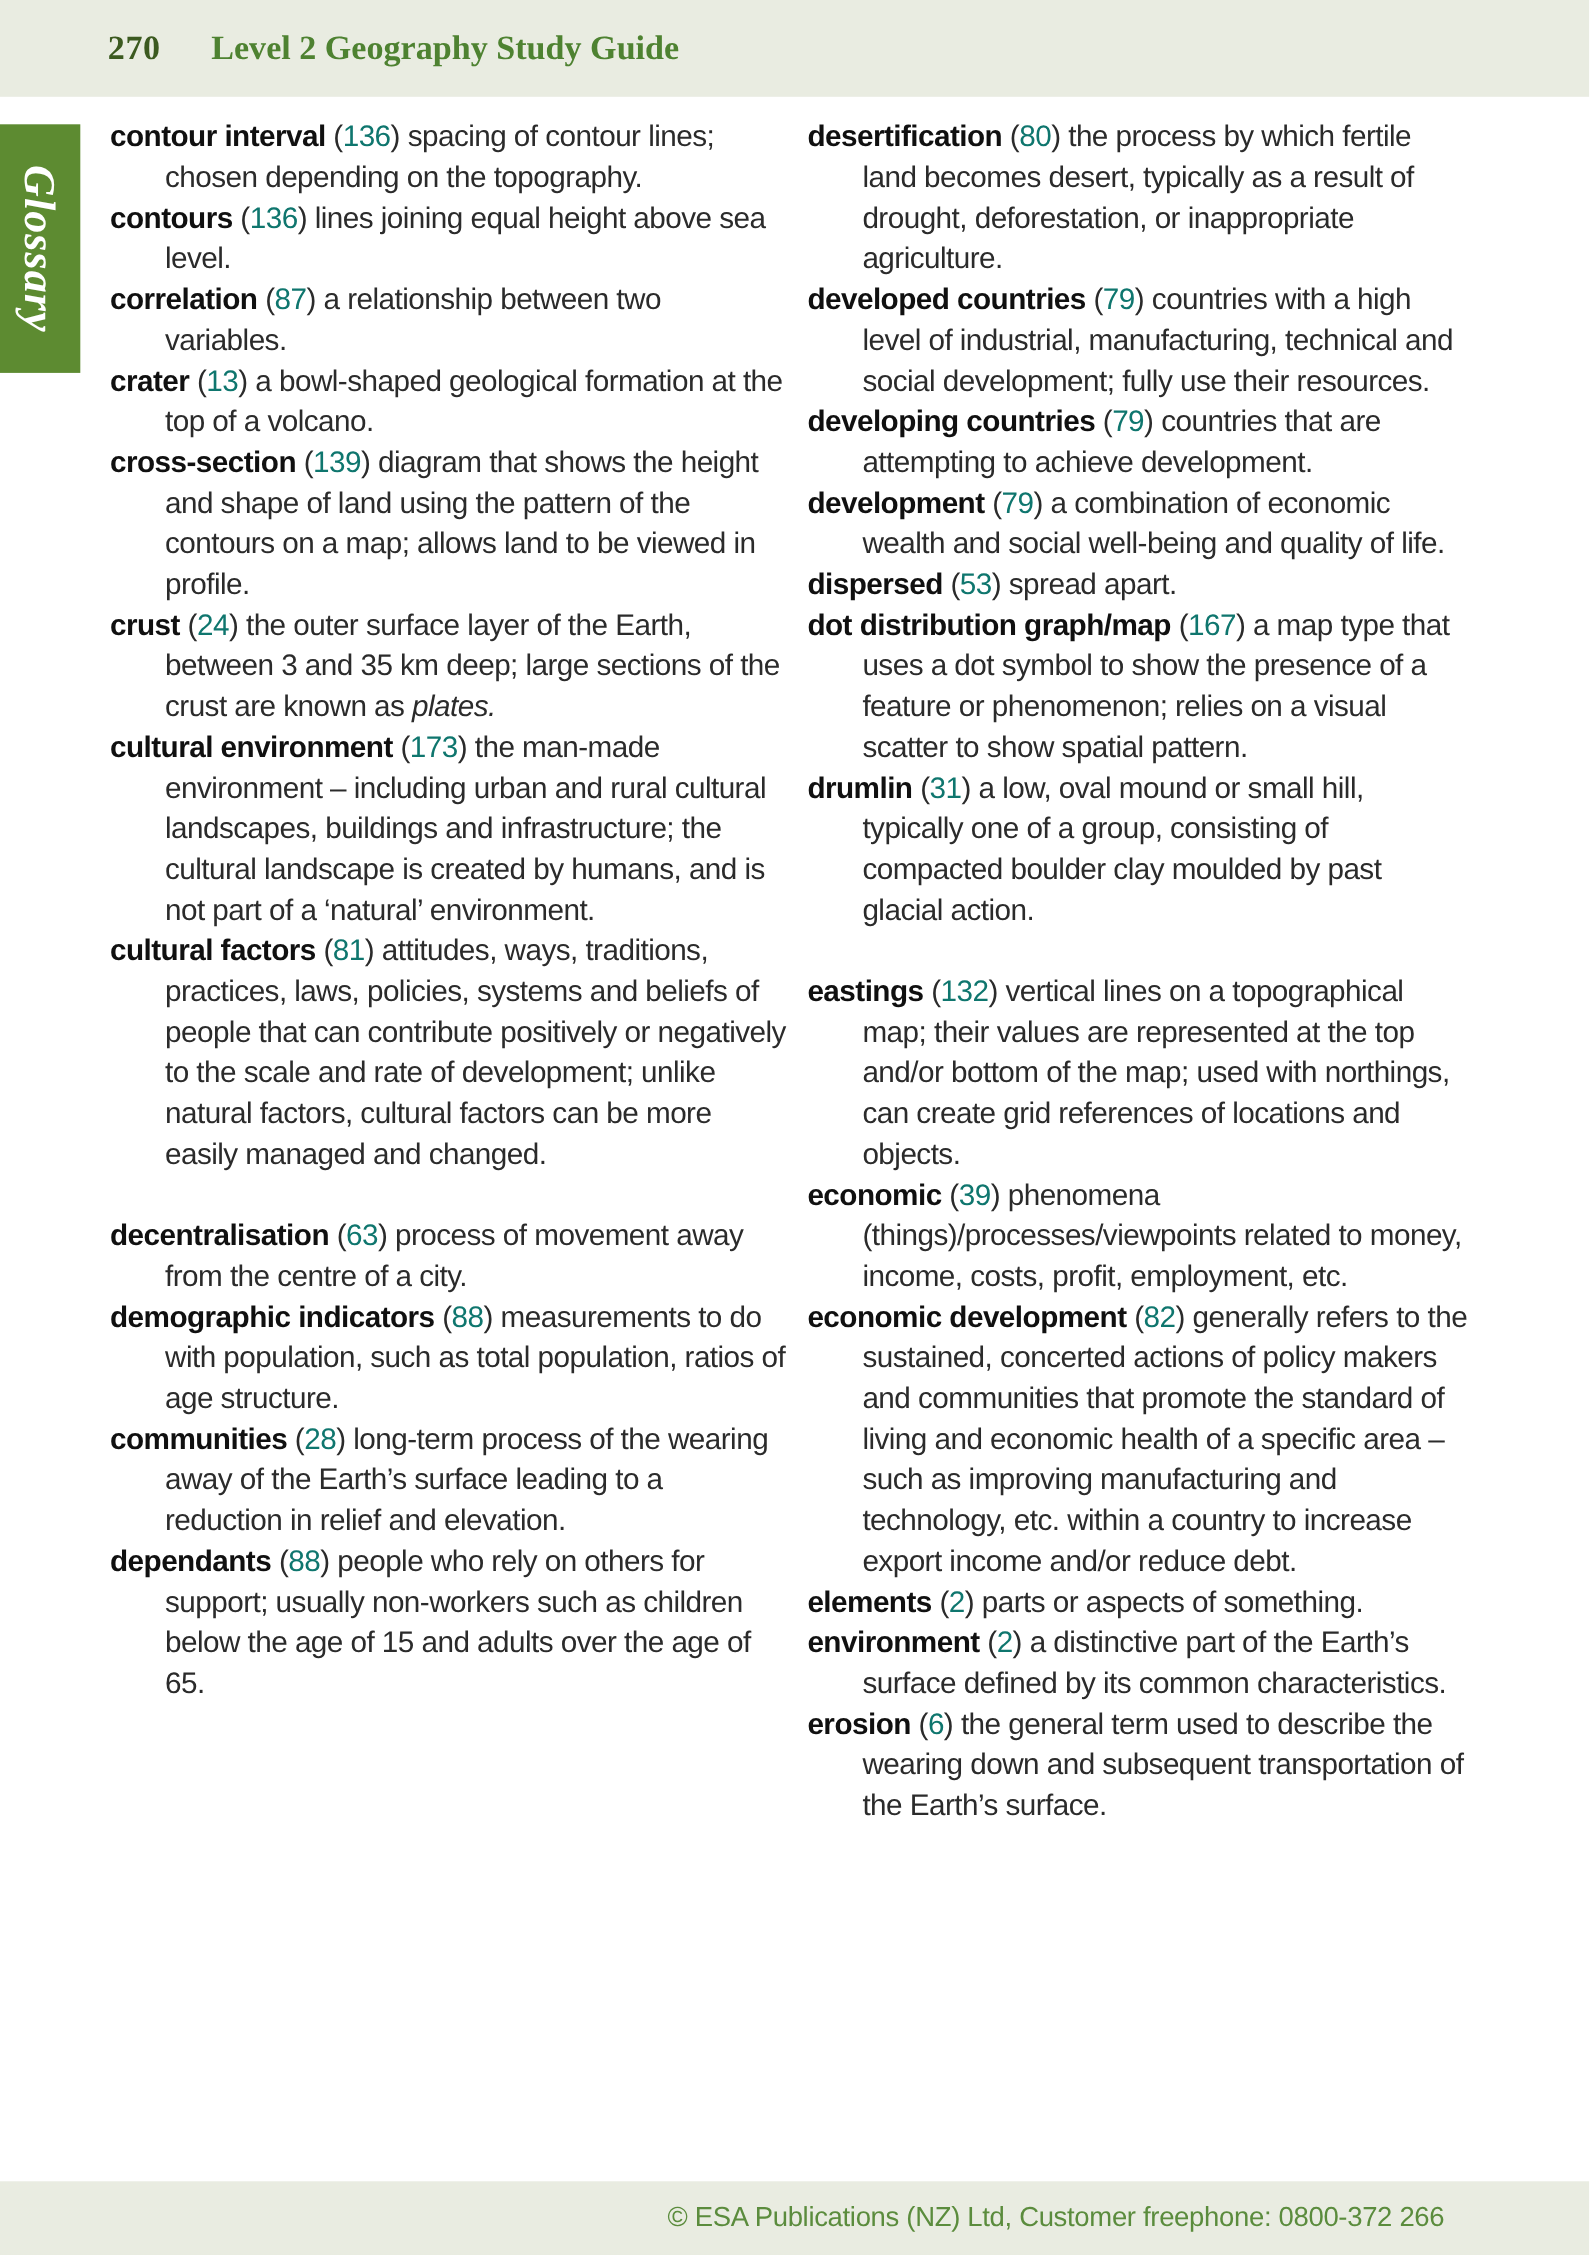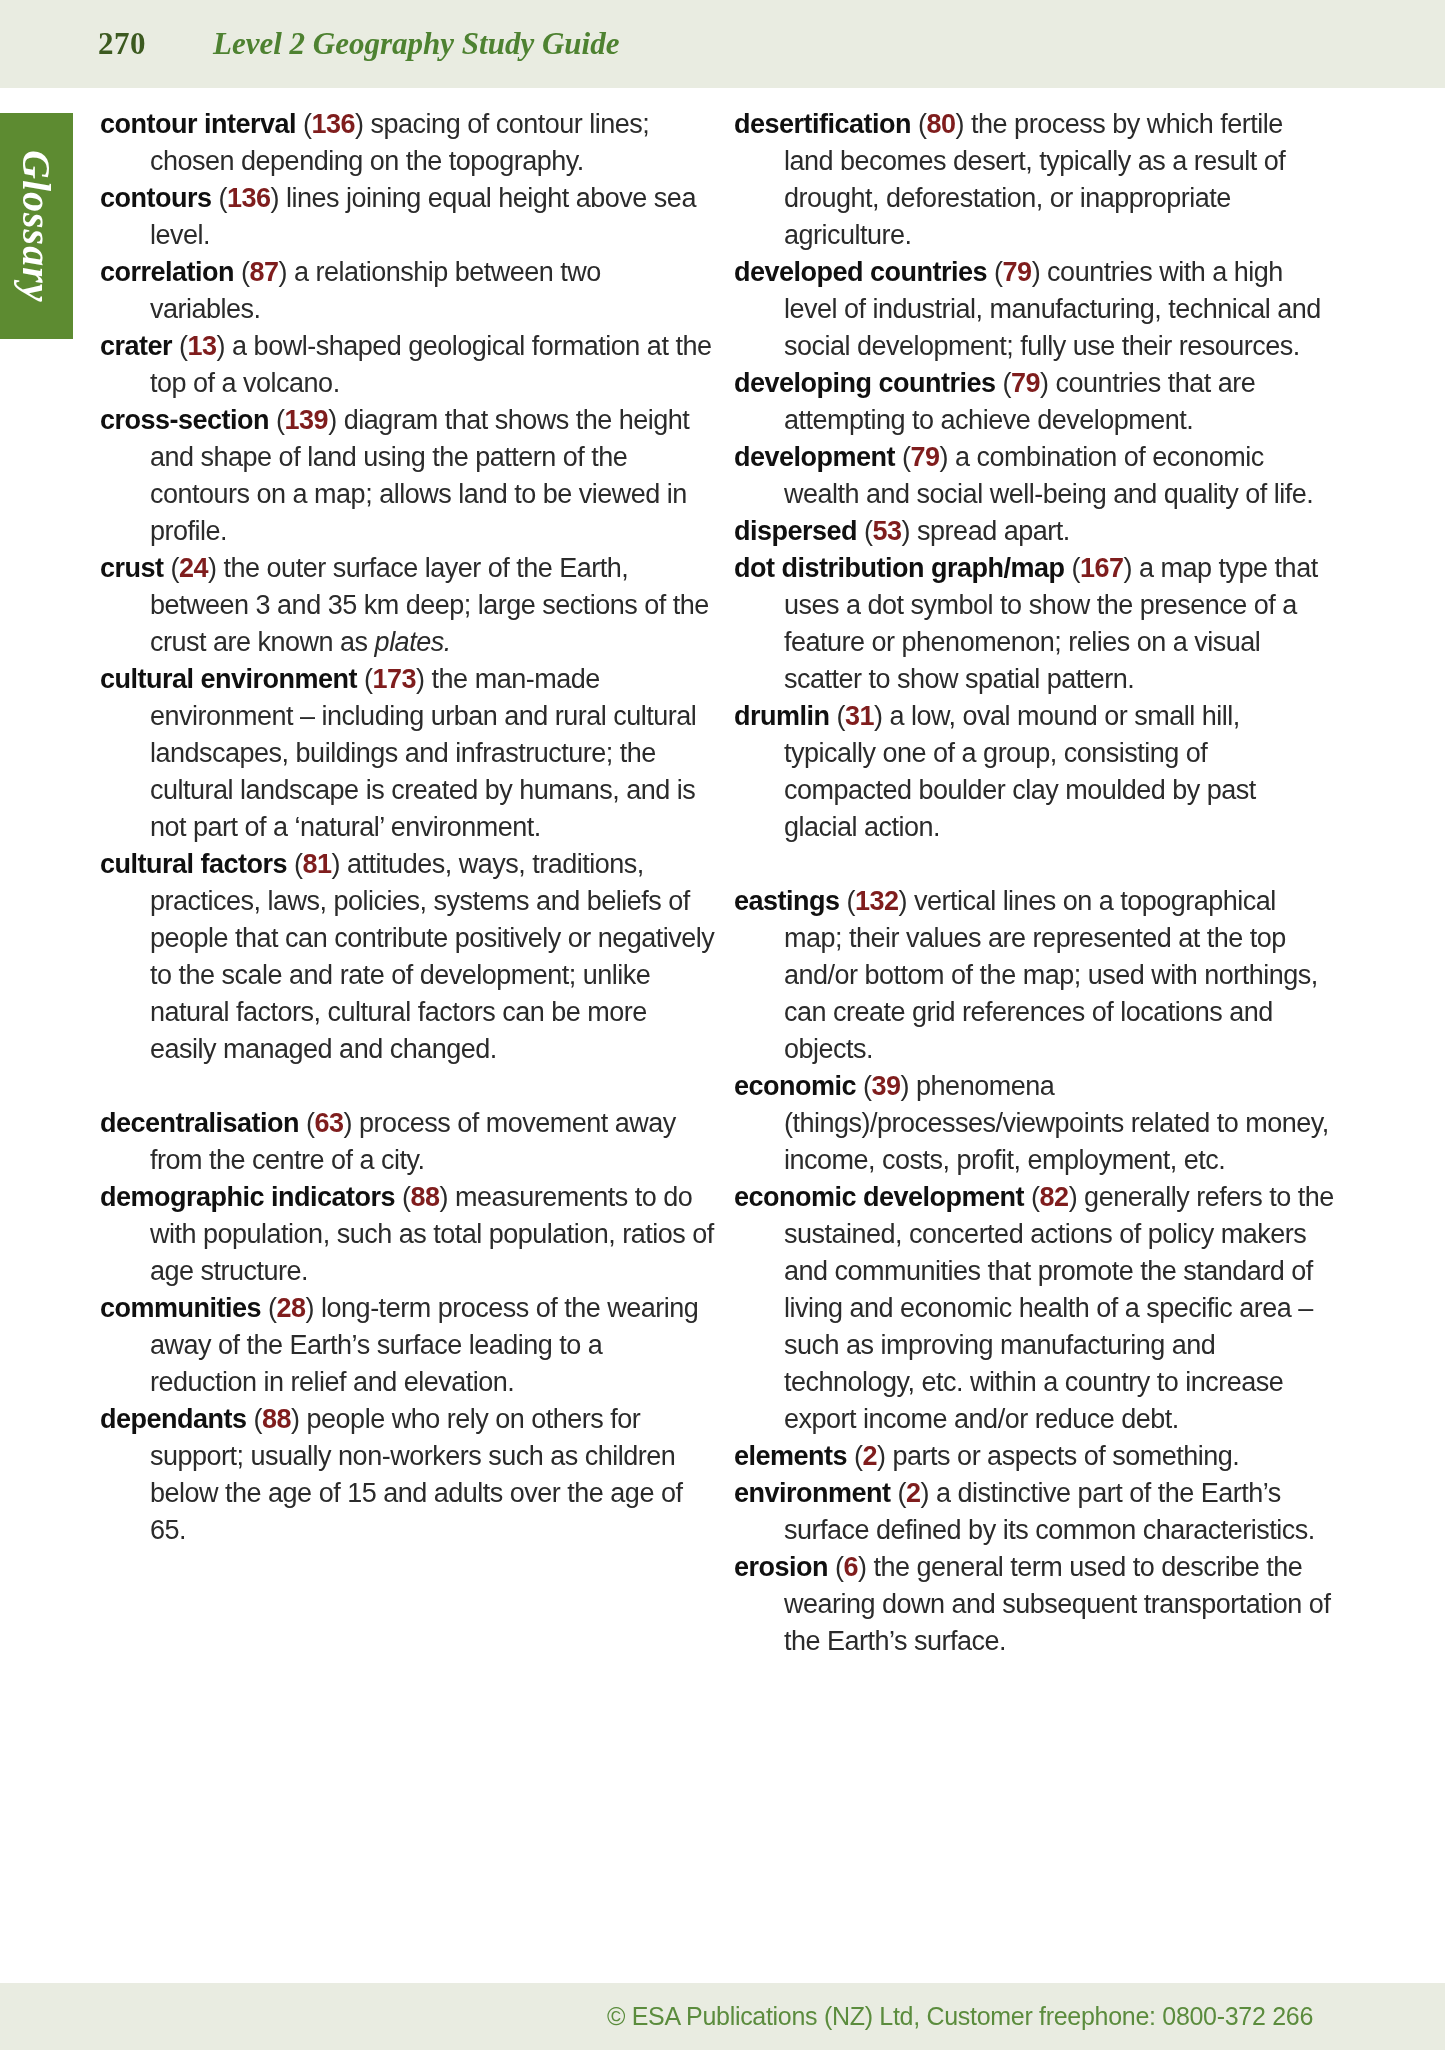"Level 2 Geography Study Guide" .book-title { font-style: italic -> none; margin-left: 67px -> 46px }
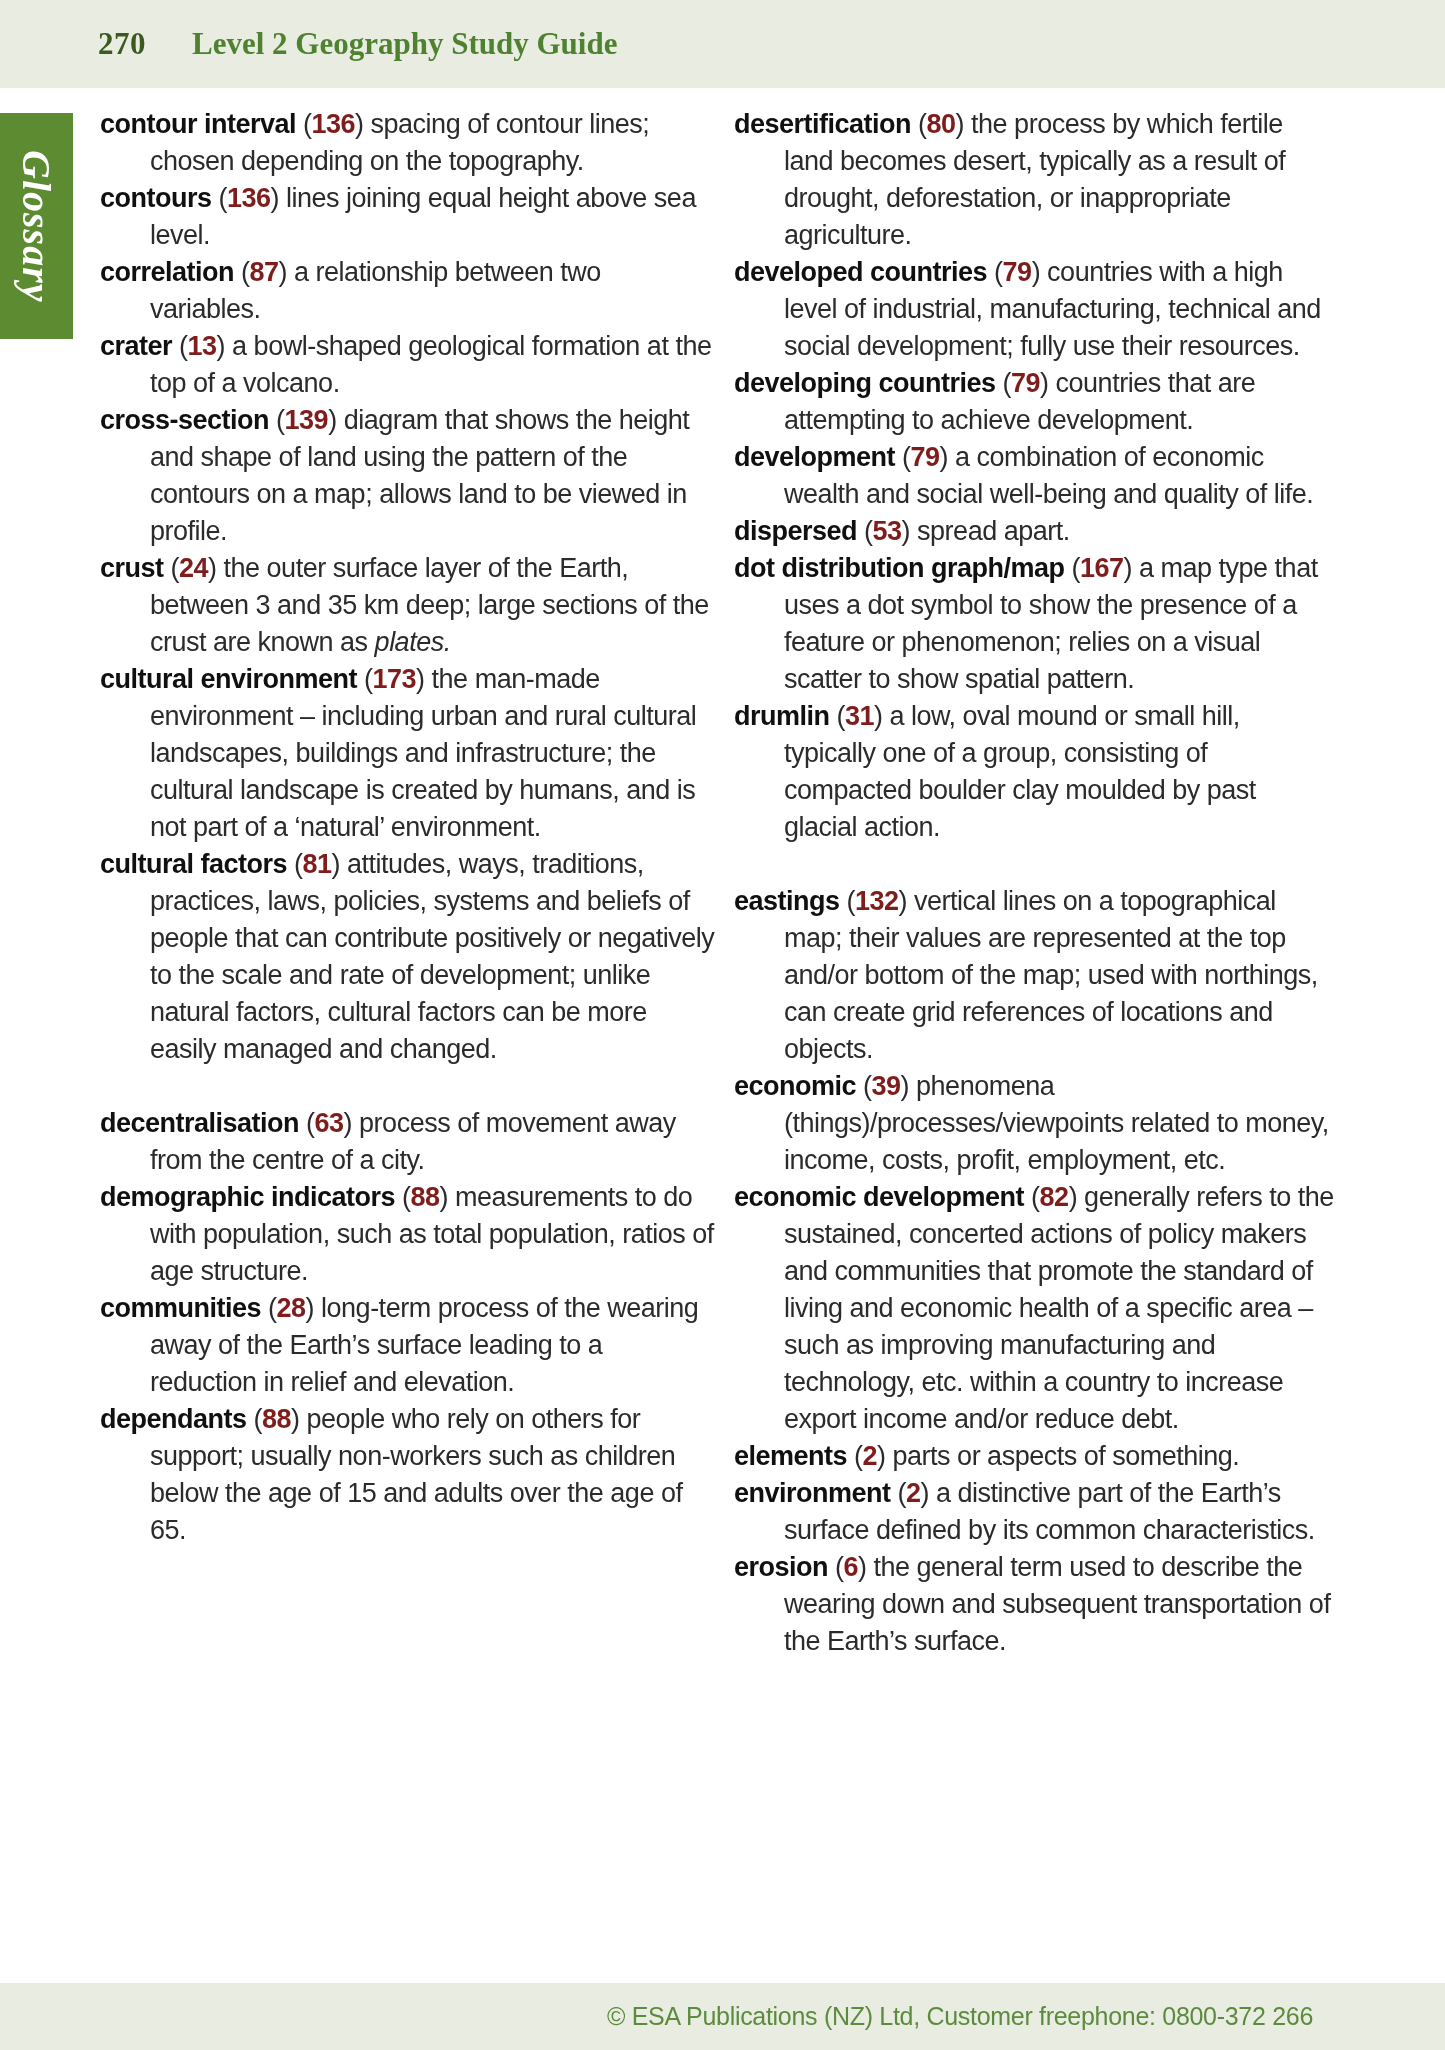"136" .pg { color: #7f1d1d -> #0f766e; font-weight: bold -> normal }
